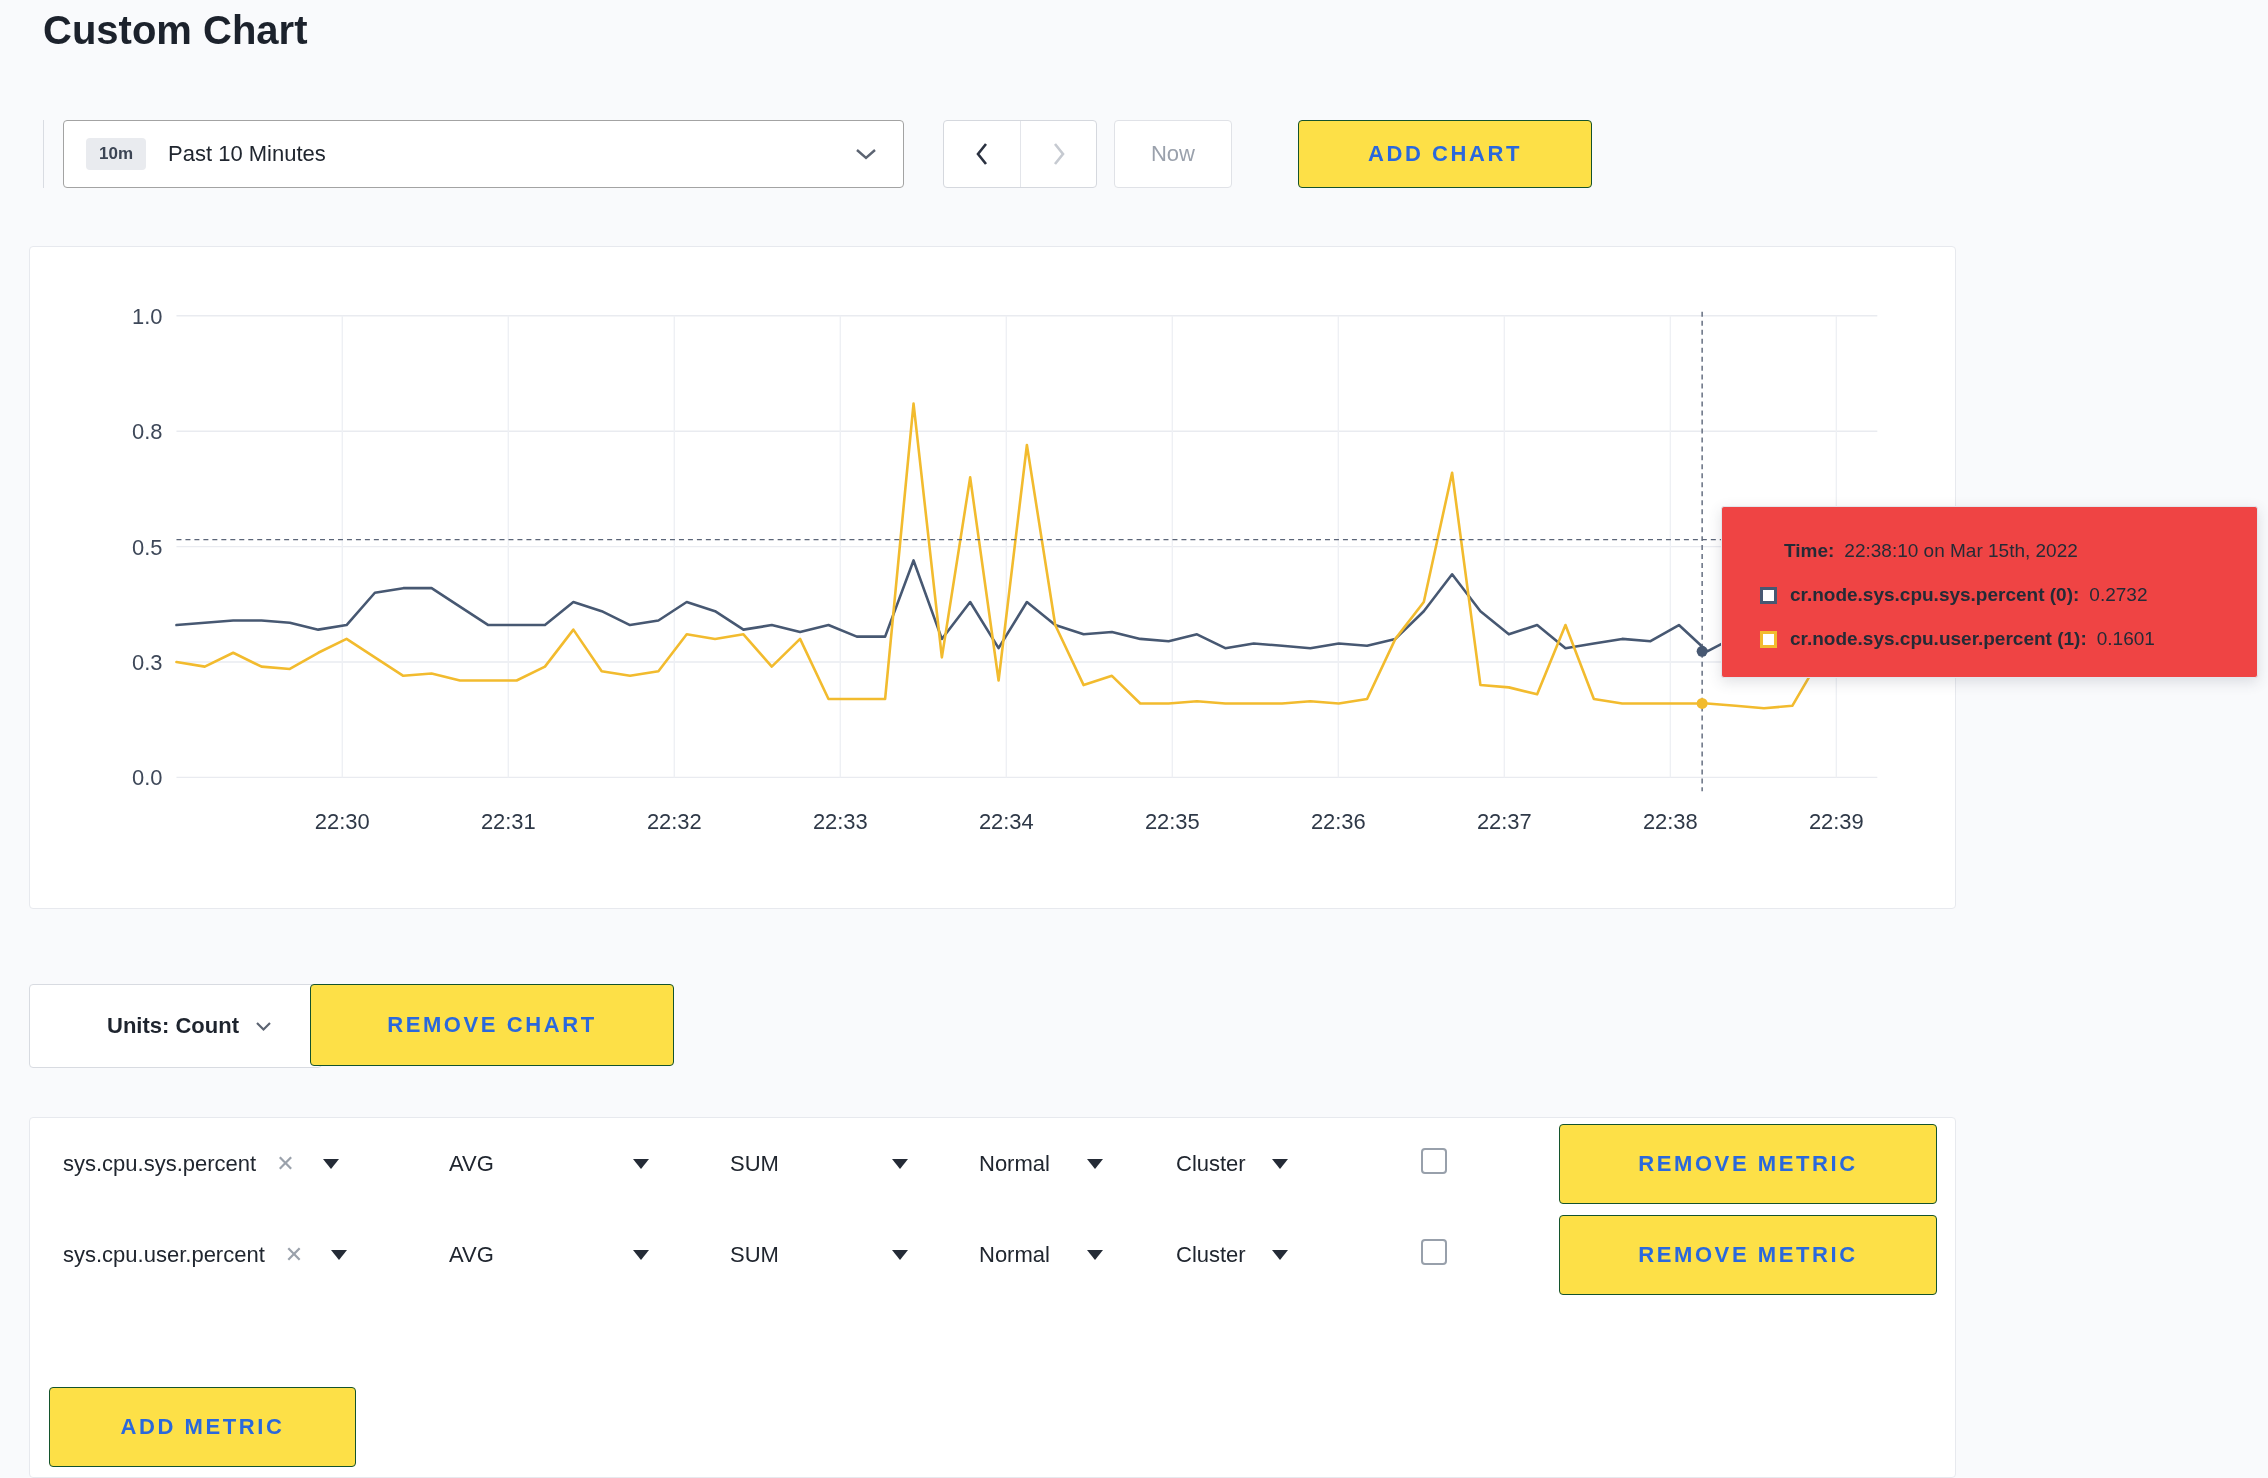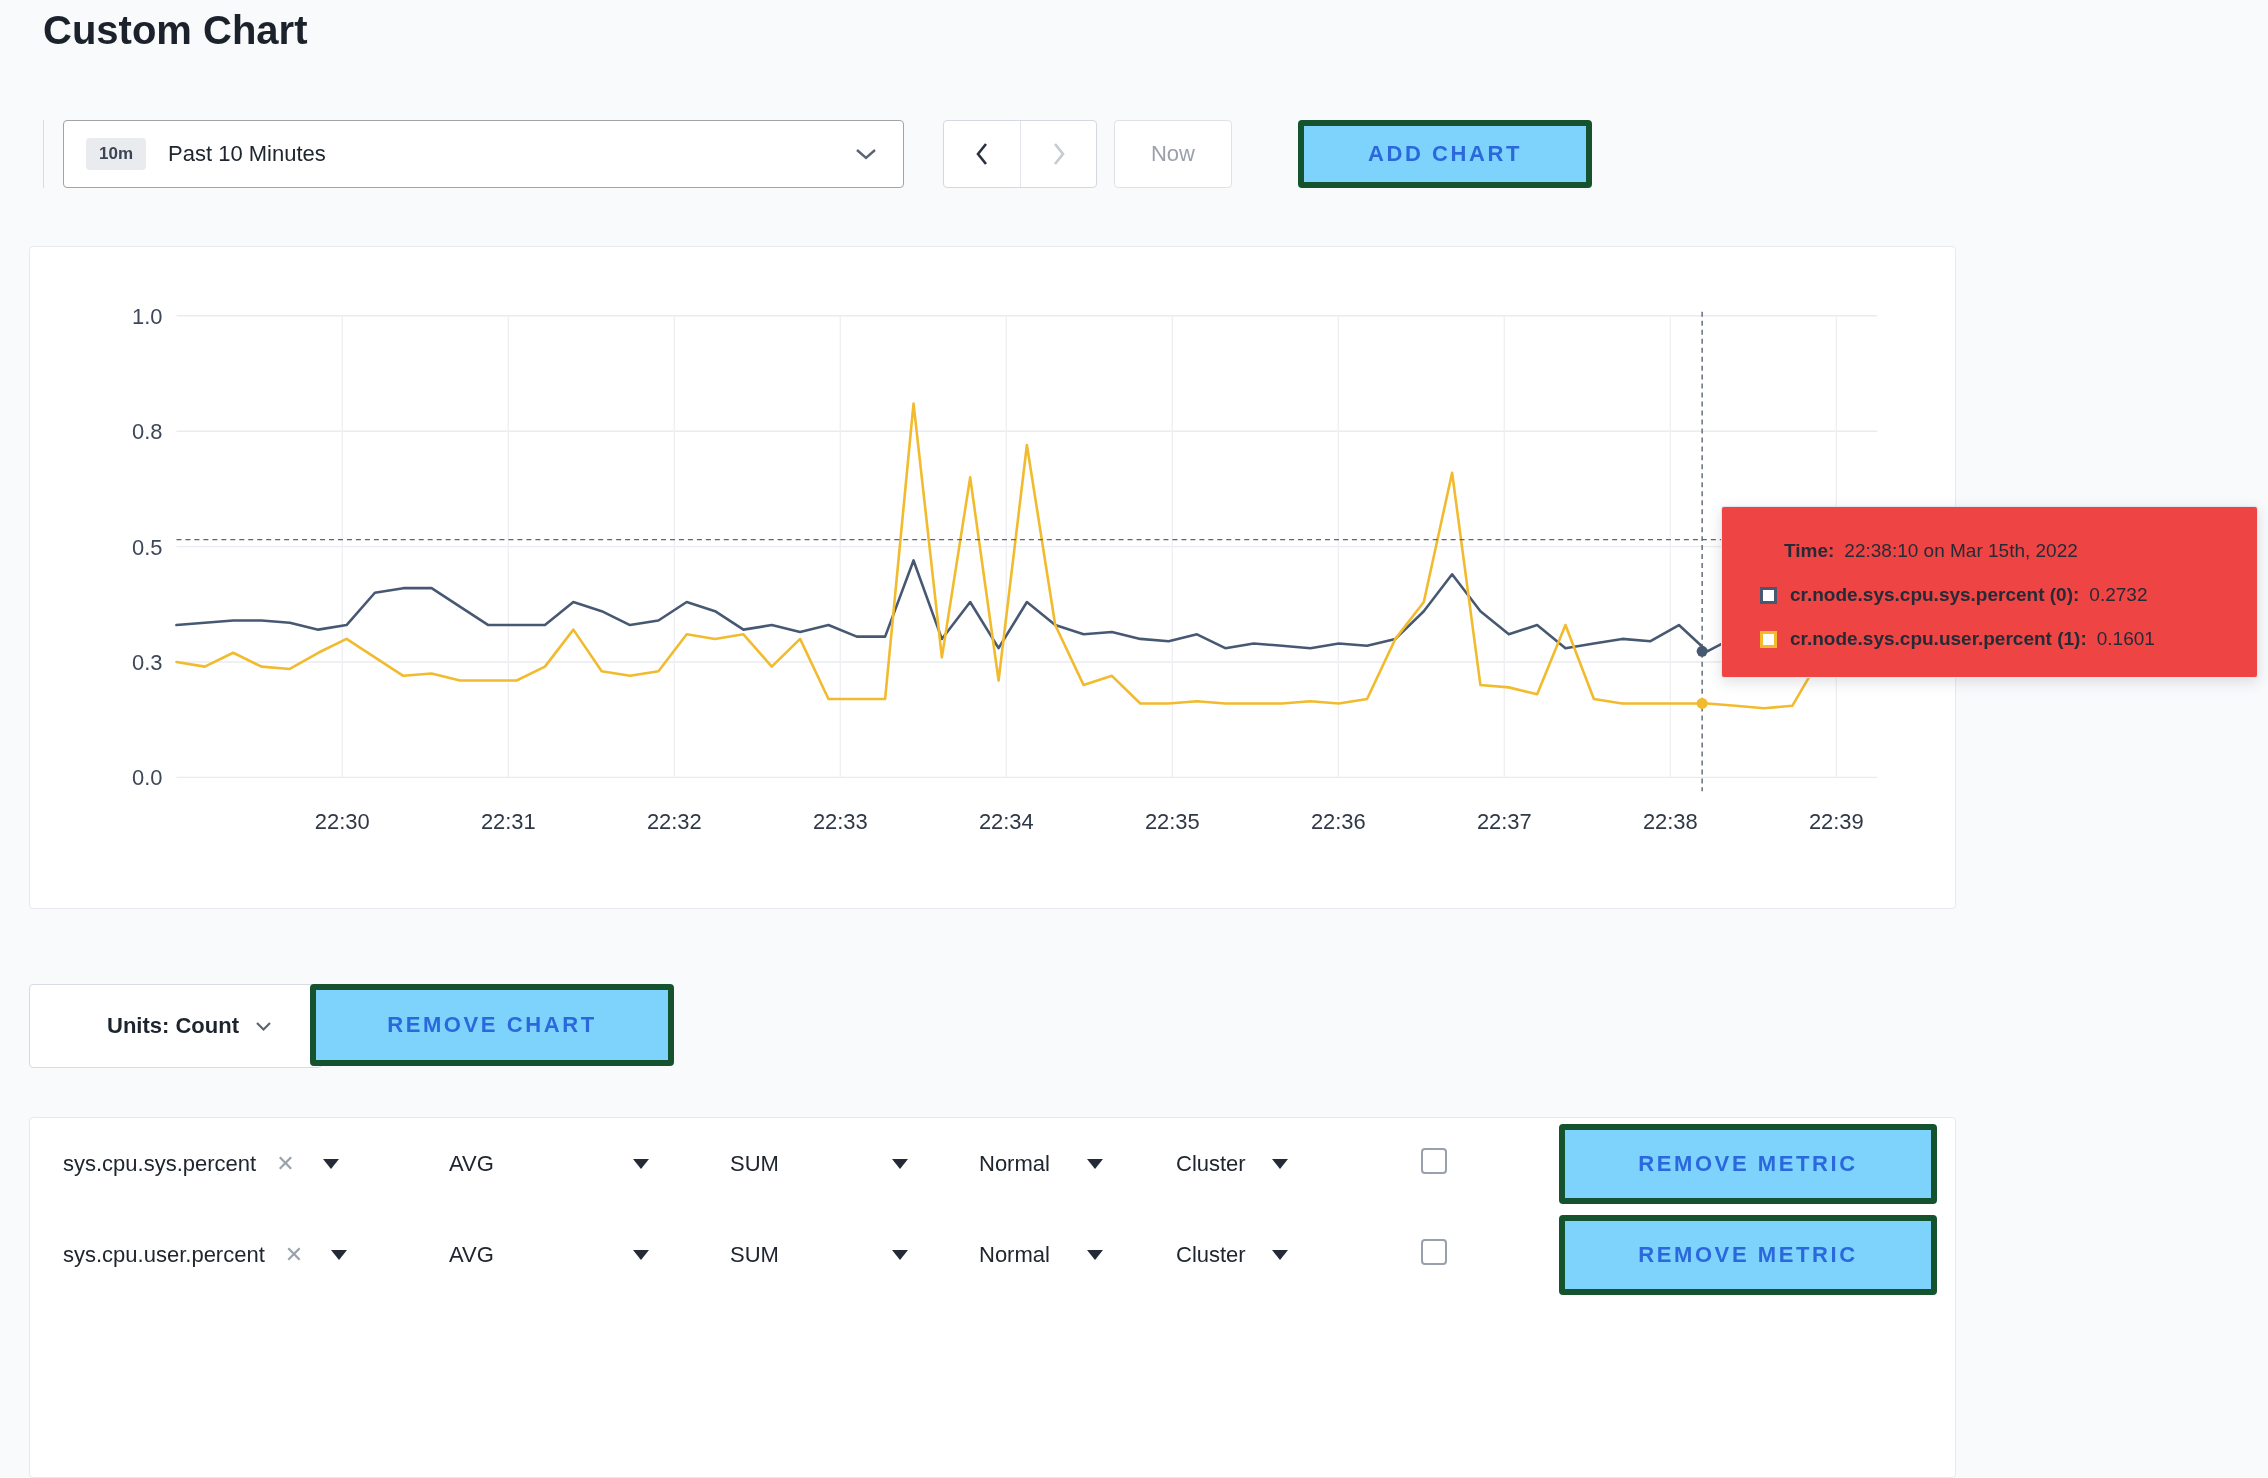"ADD CHART" .blue-btn { background: #7dd3fc -> #fde047; border: 6px solid #14532d -> 1px solid #14532d }
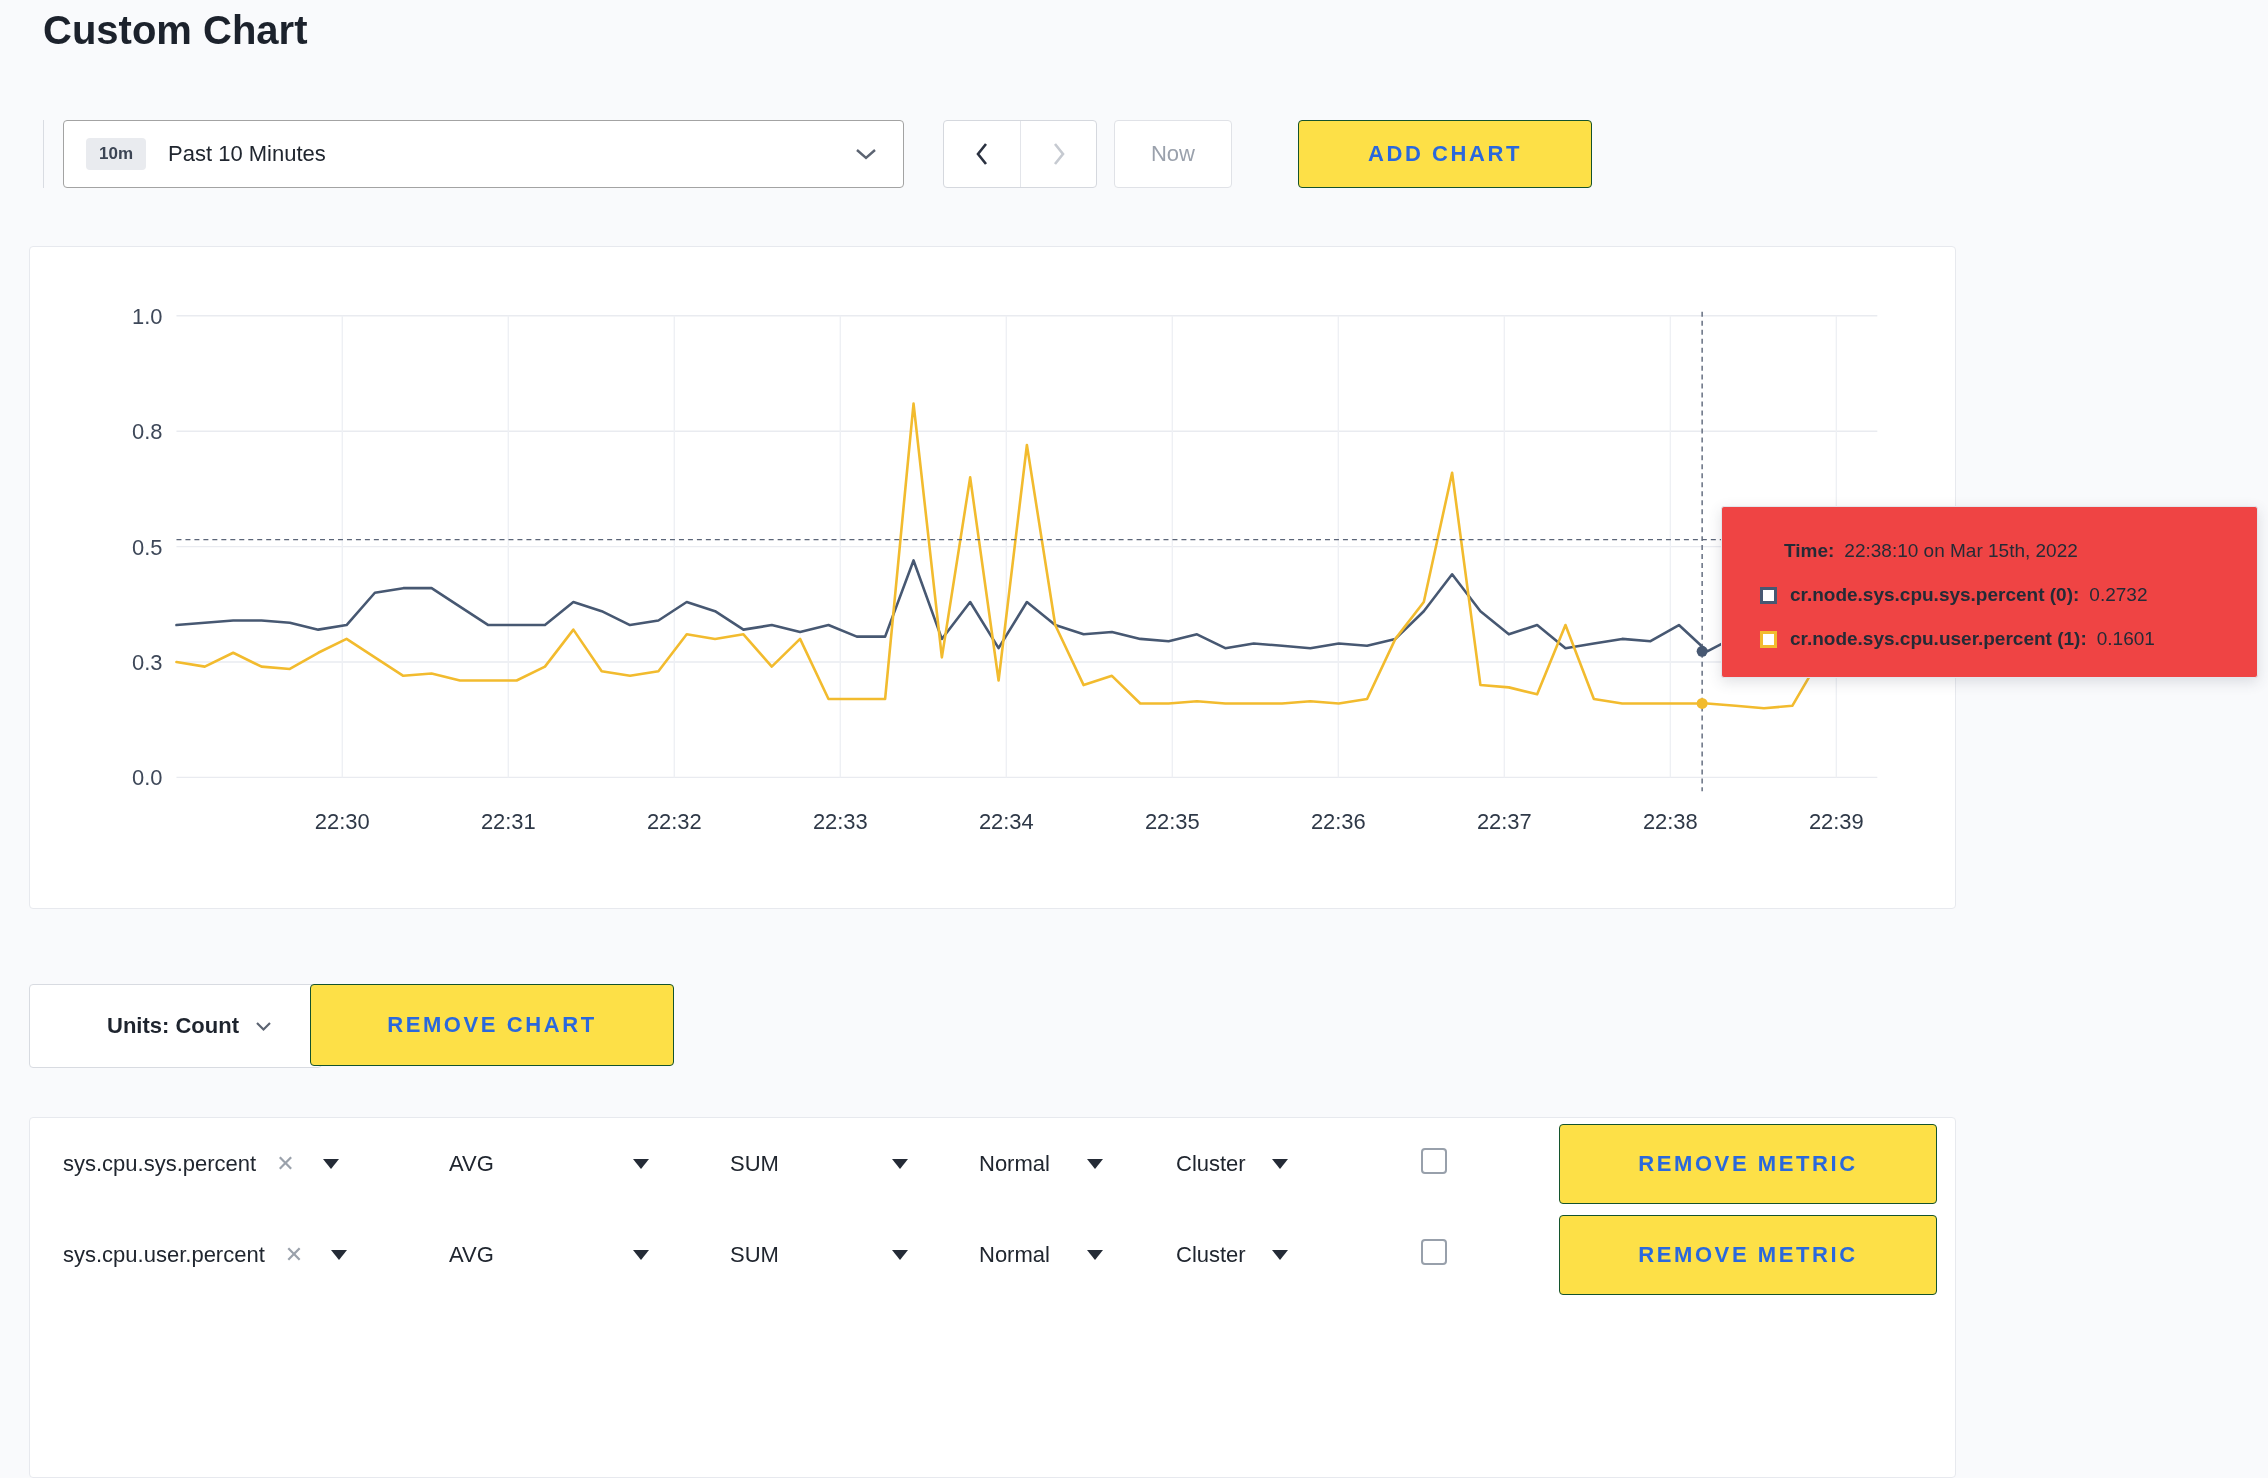"ADD METRIC" button.blue-btn { html: none -> <button>ADD METRIC</button> }
